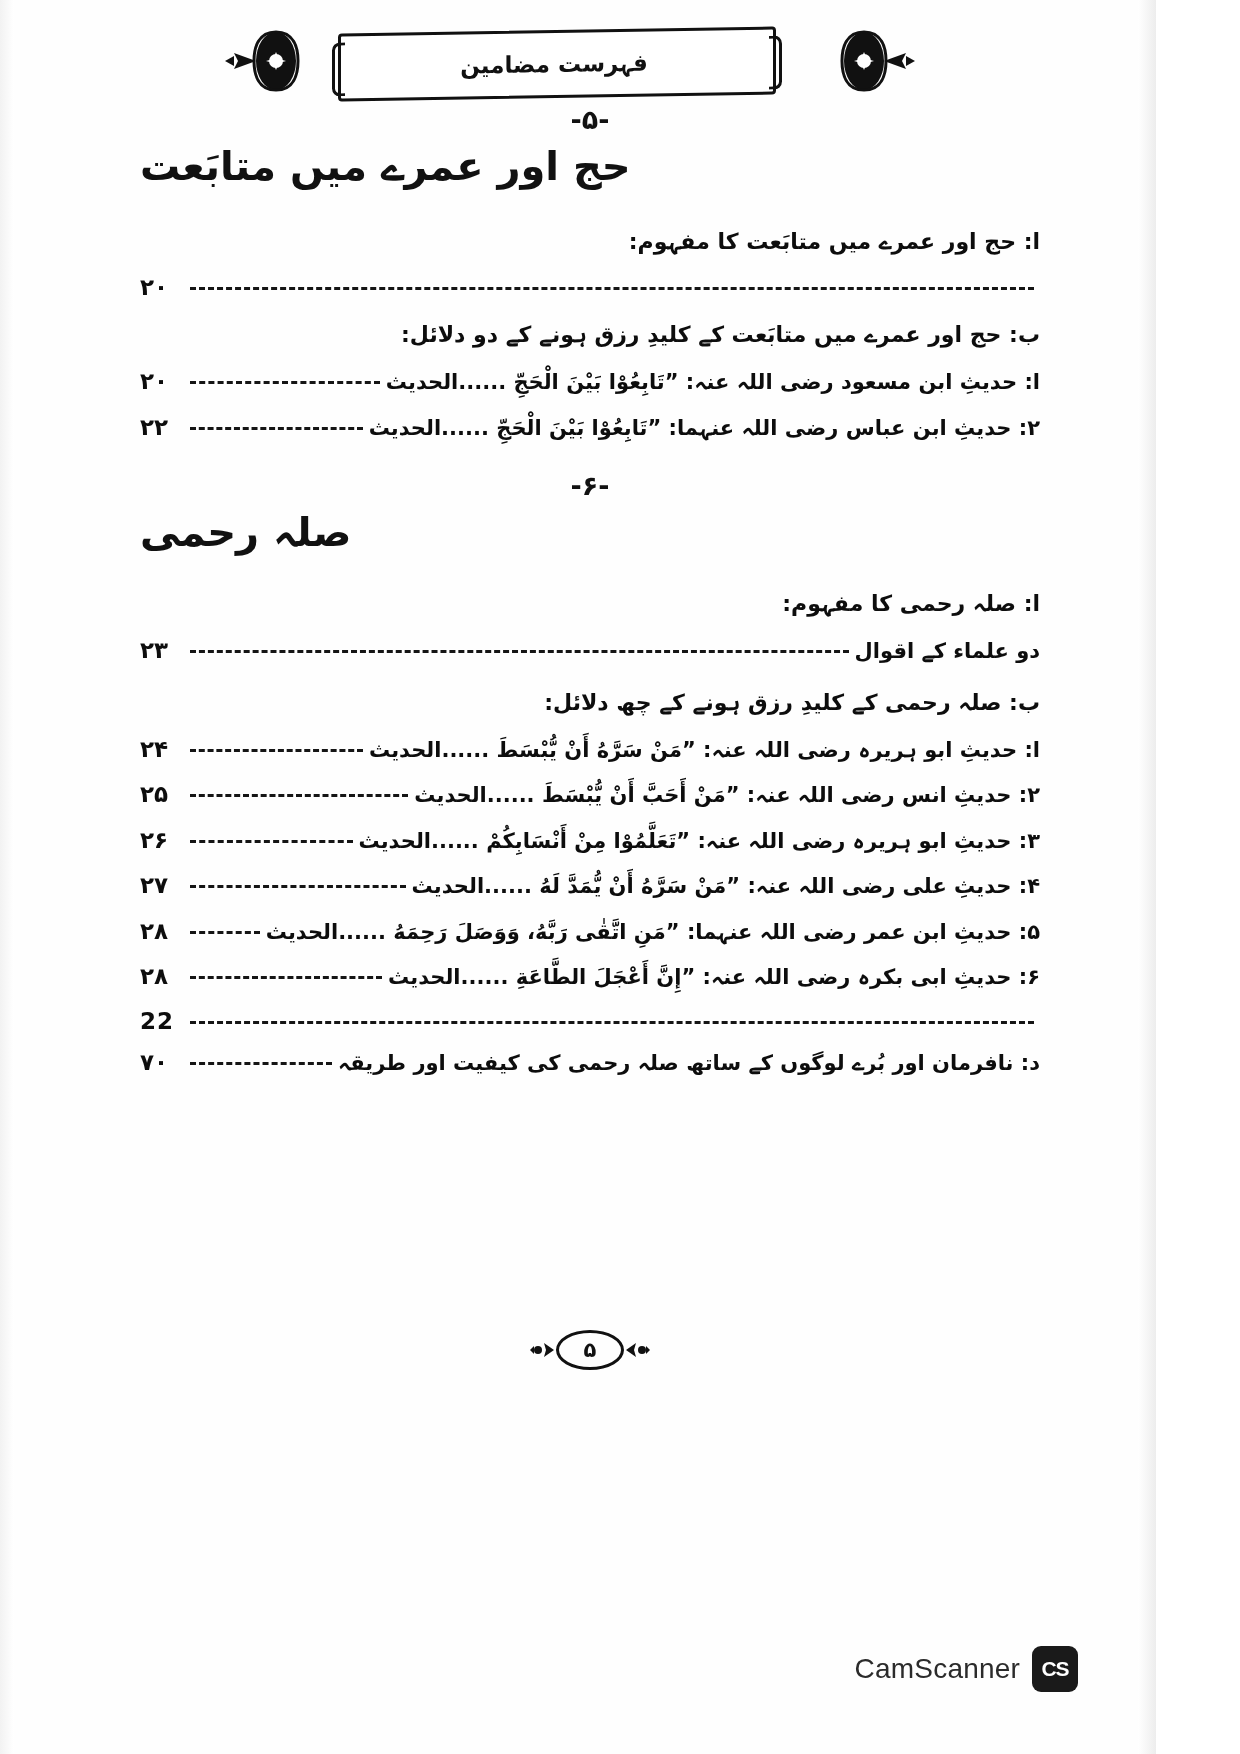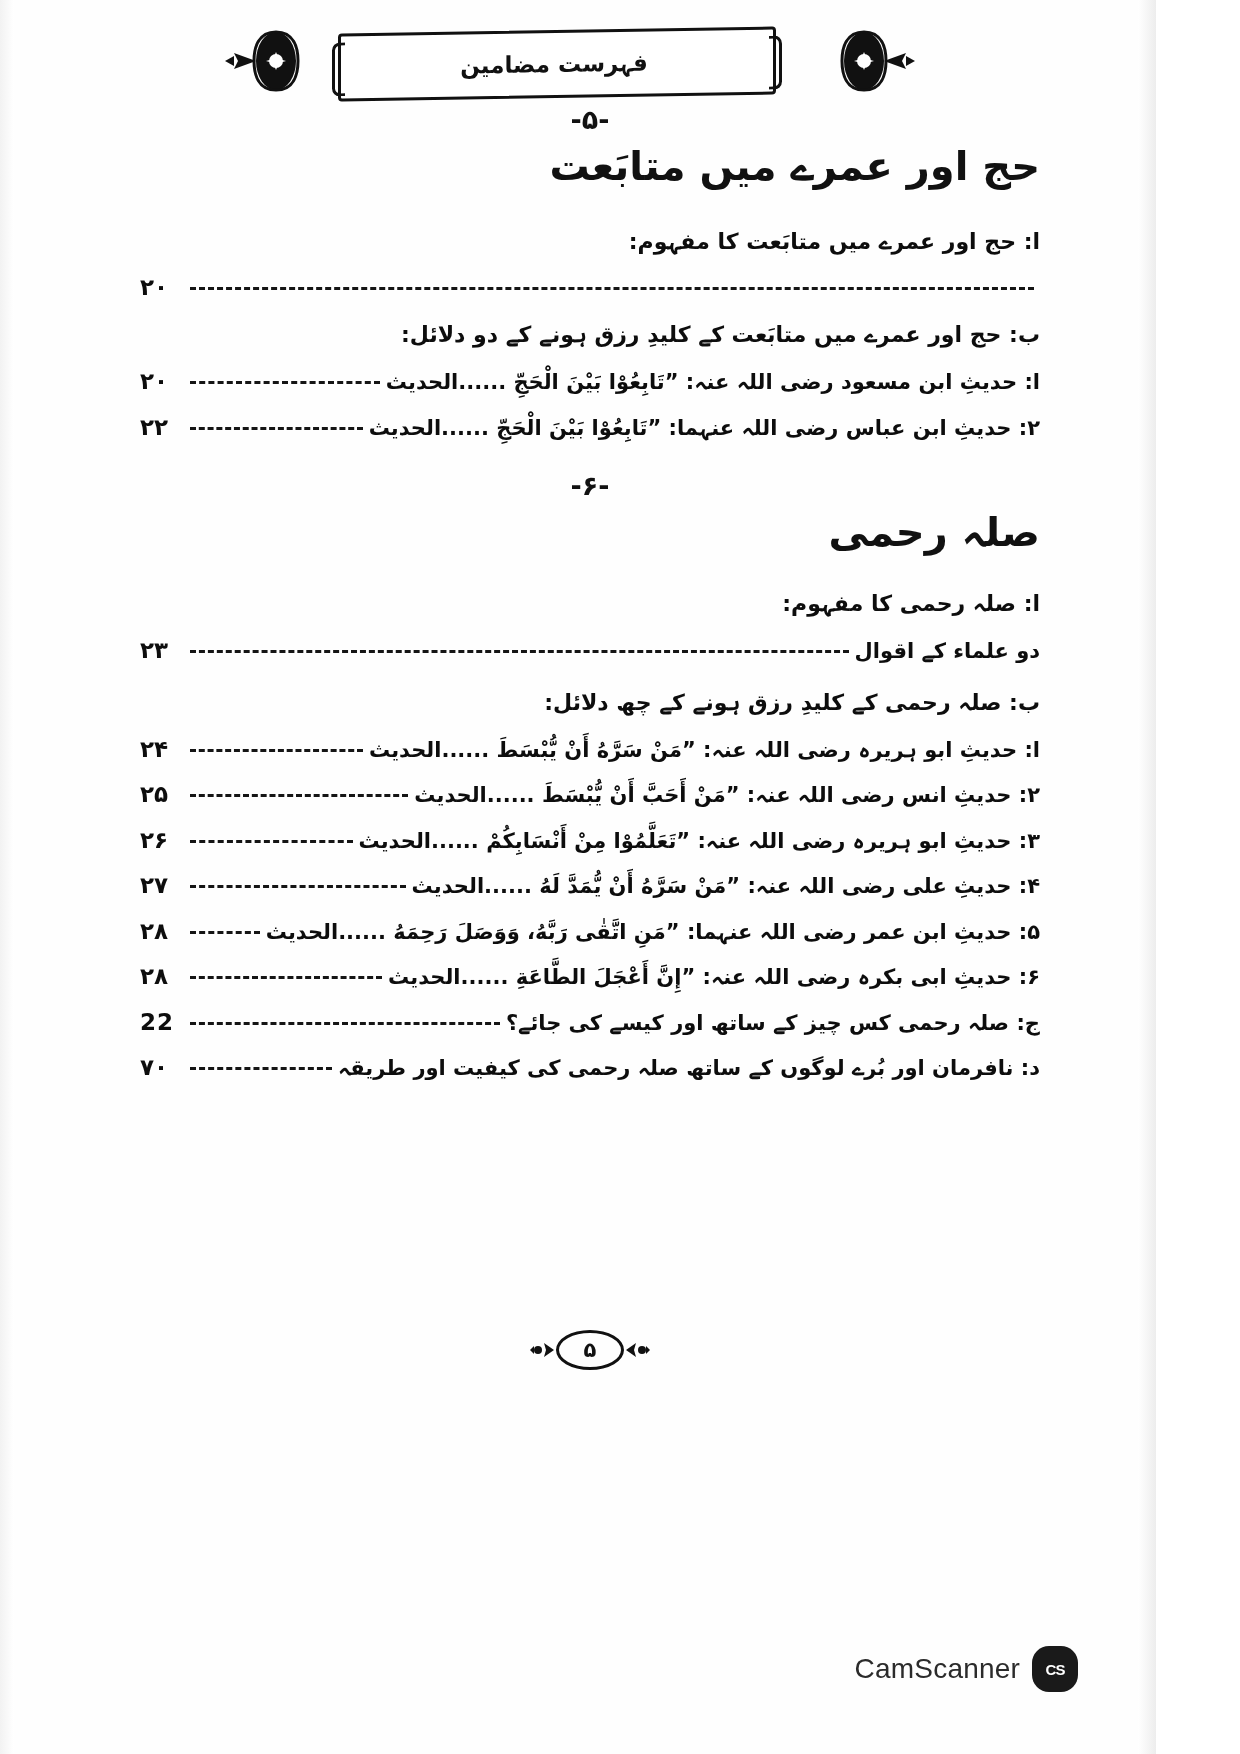"حج اور عمرے میں متابَعت" .sec-title { text-align: right -> left }
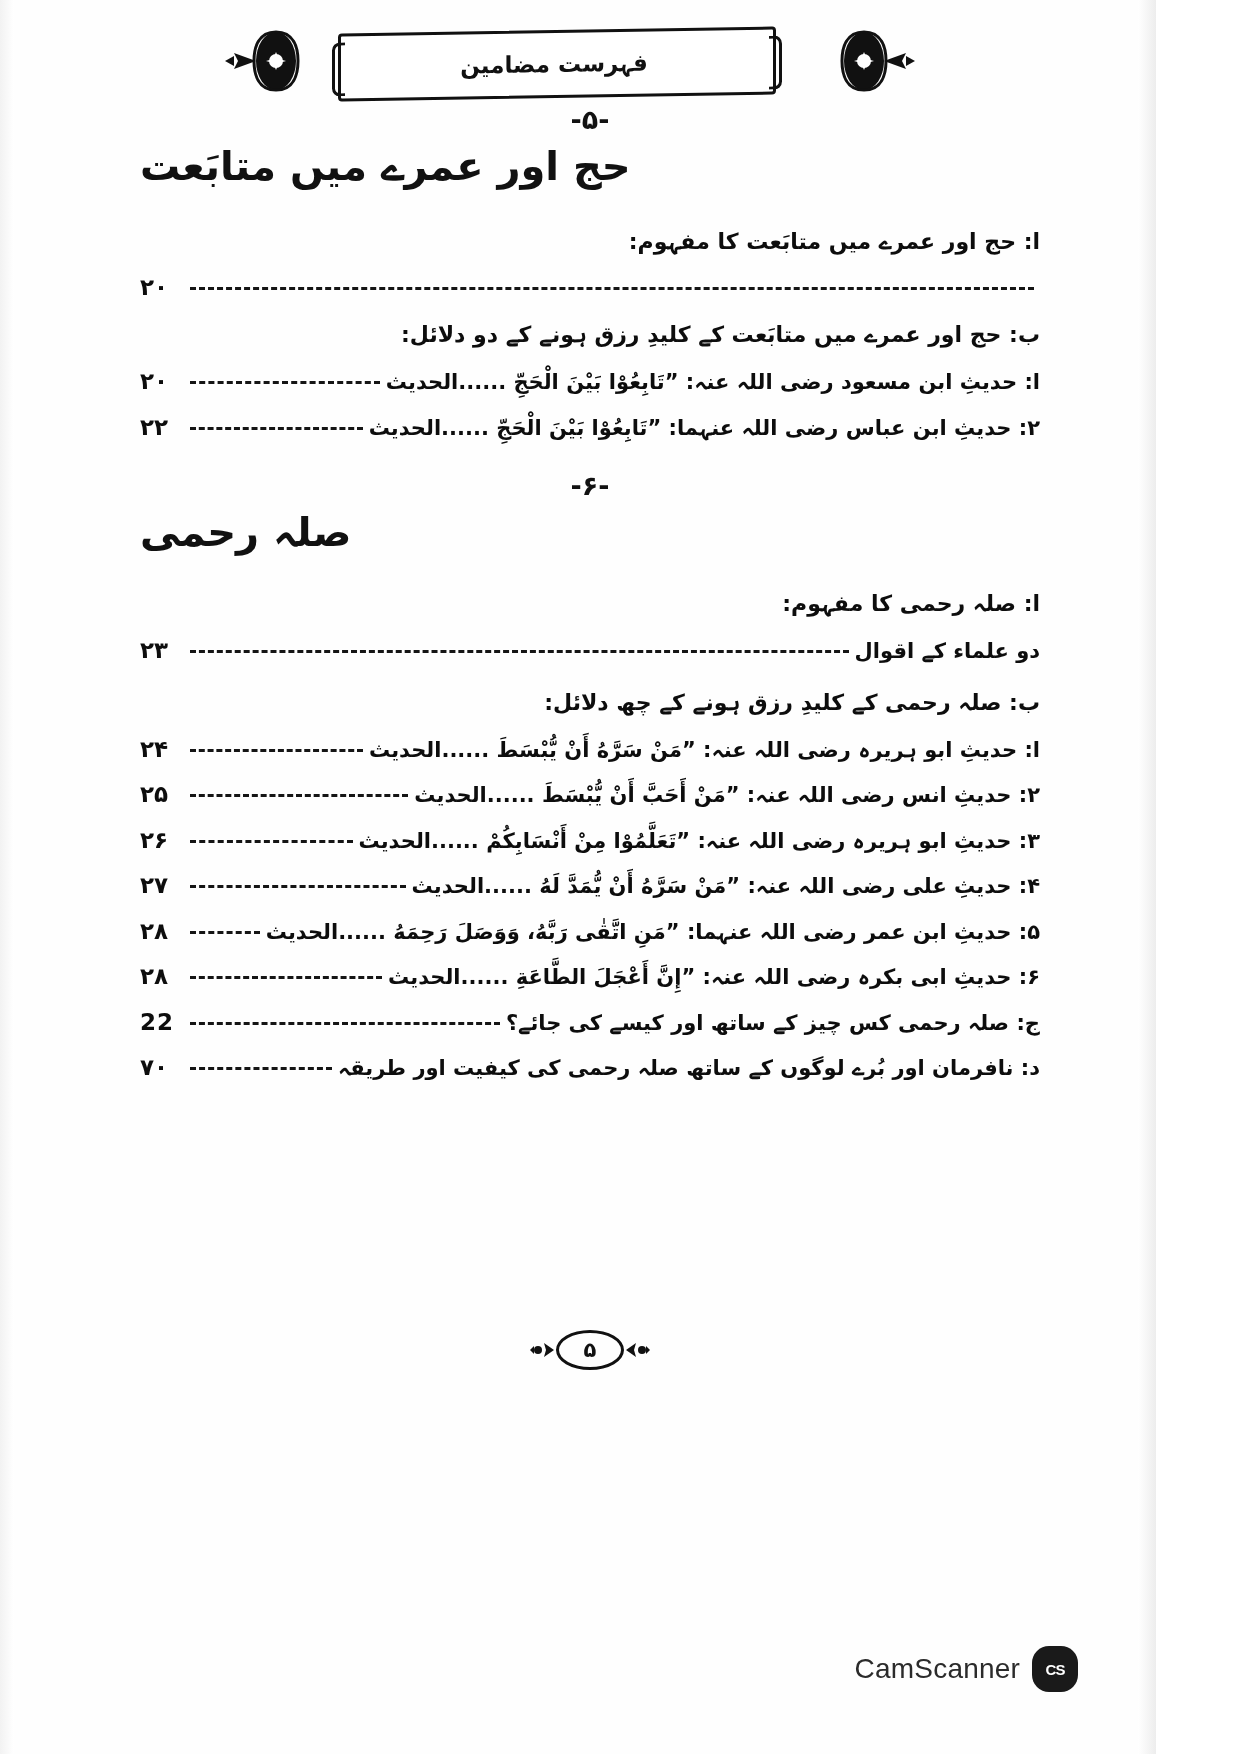"ج: صلہ رحمی کس چیز" span.txt { html: <span>ج: صلہ رحمی کس چیز کے ساتھ اور کیسے کی جائے؟</span> -> none }
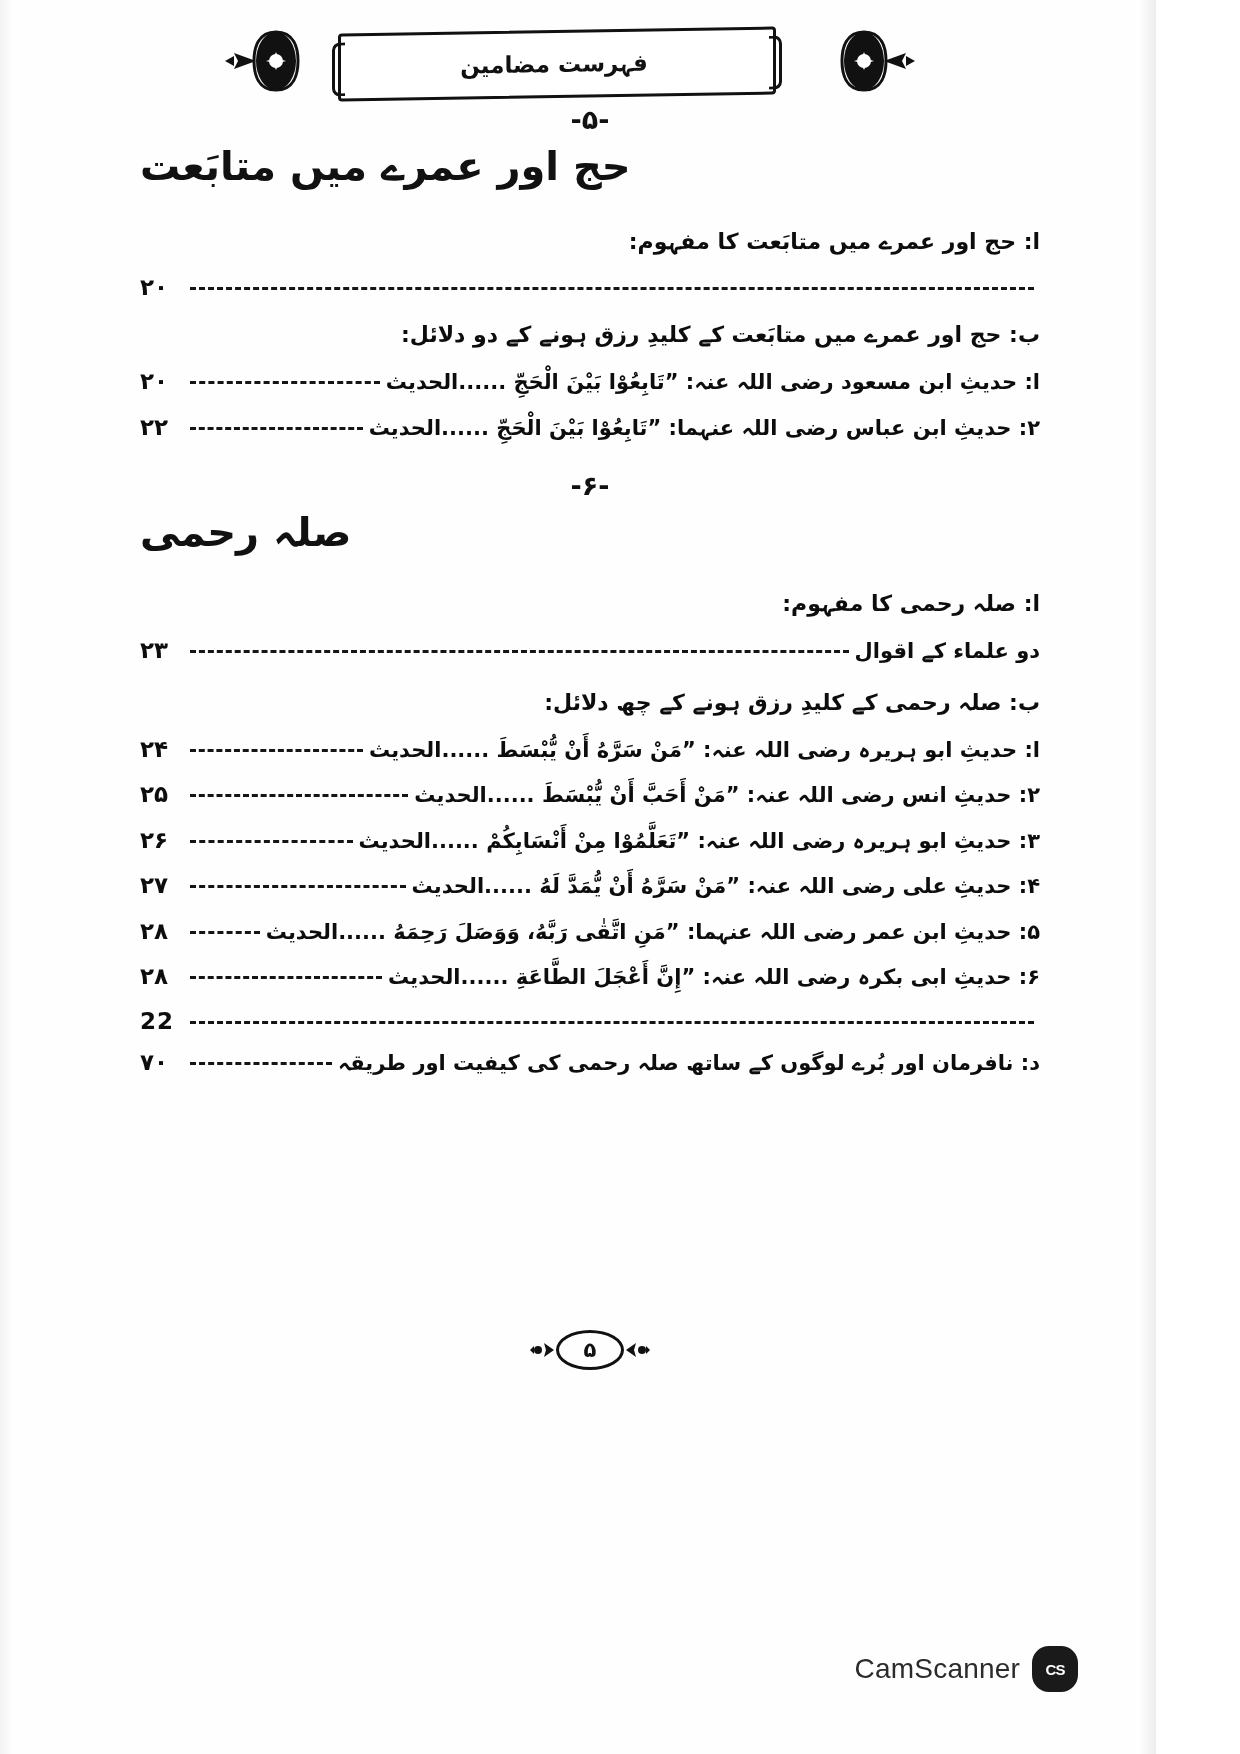"CS" #camscanner .cs-badge { border-radius: 17px -> 9px; font-size: 15px -> 21px }
